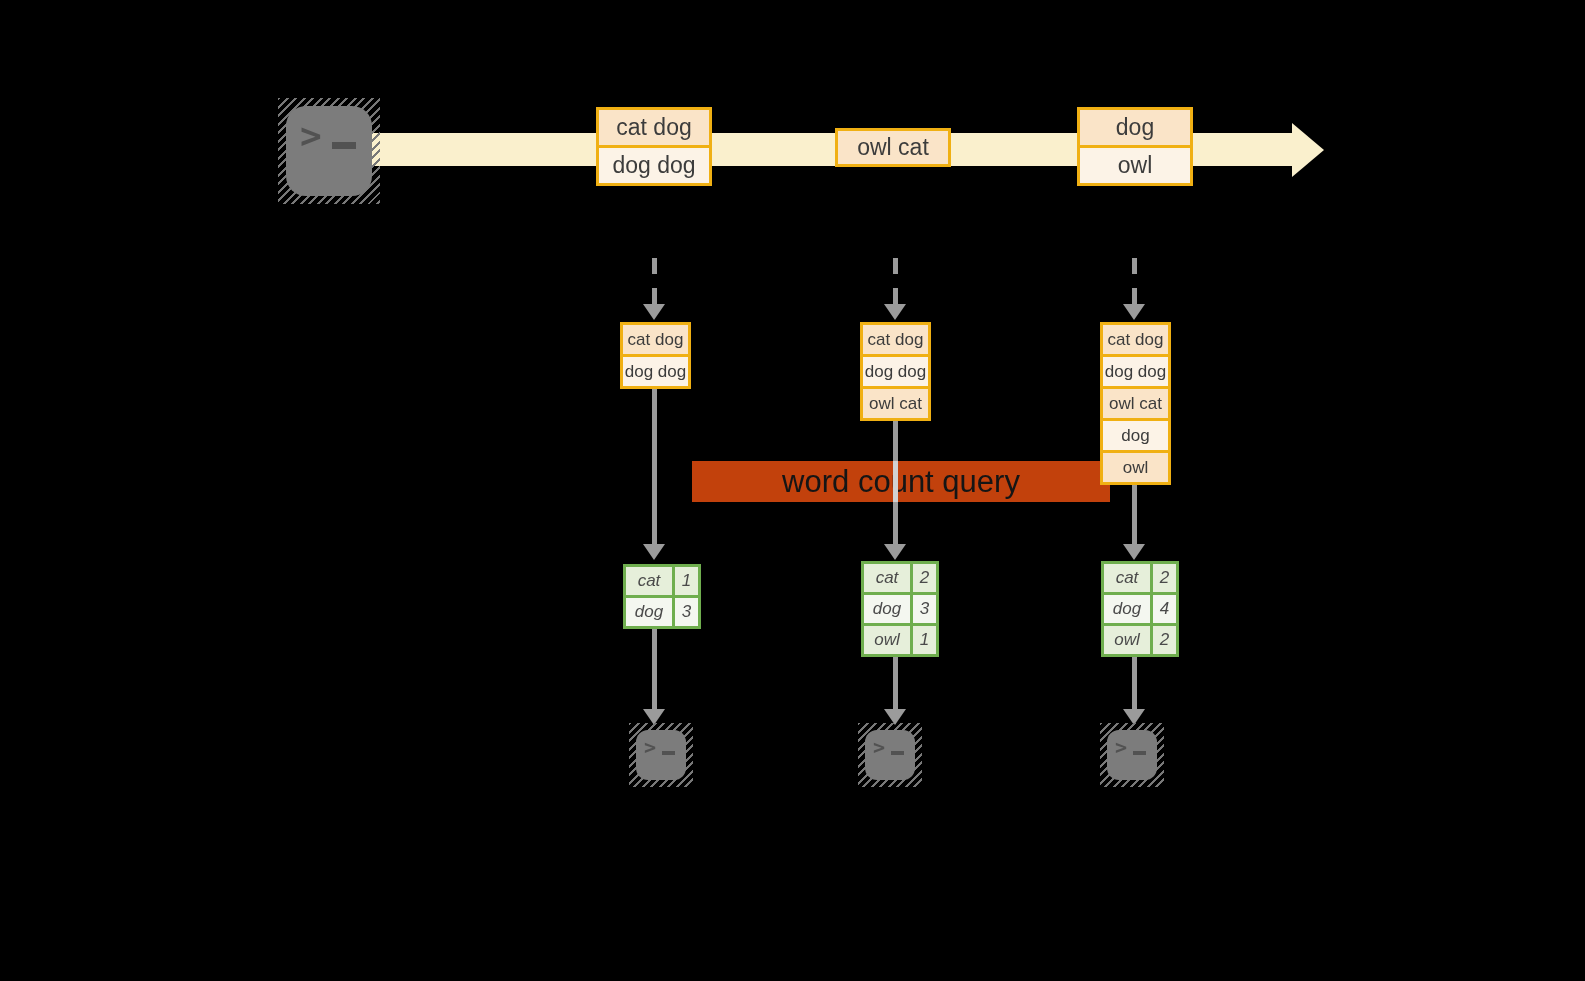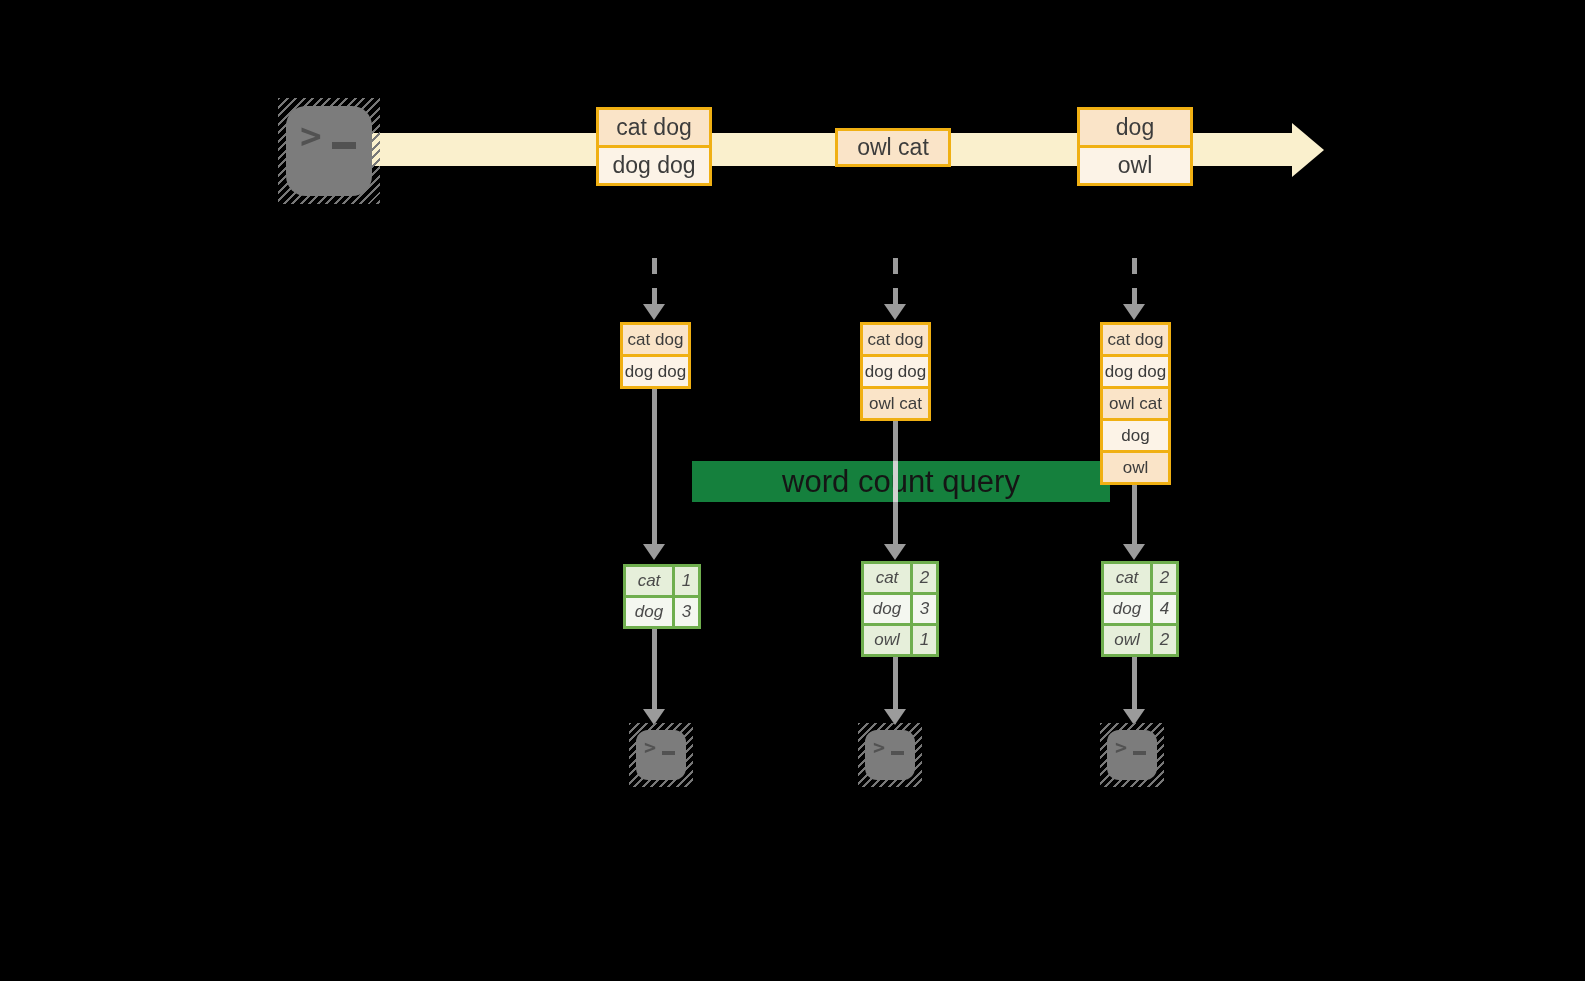"word count query" .qlabel { background: #15803d -> #c2410c }
